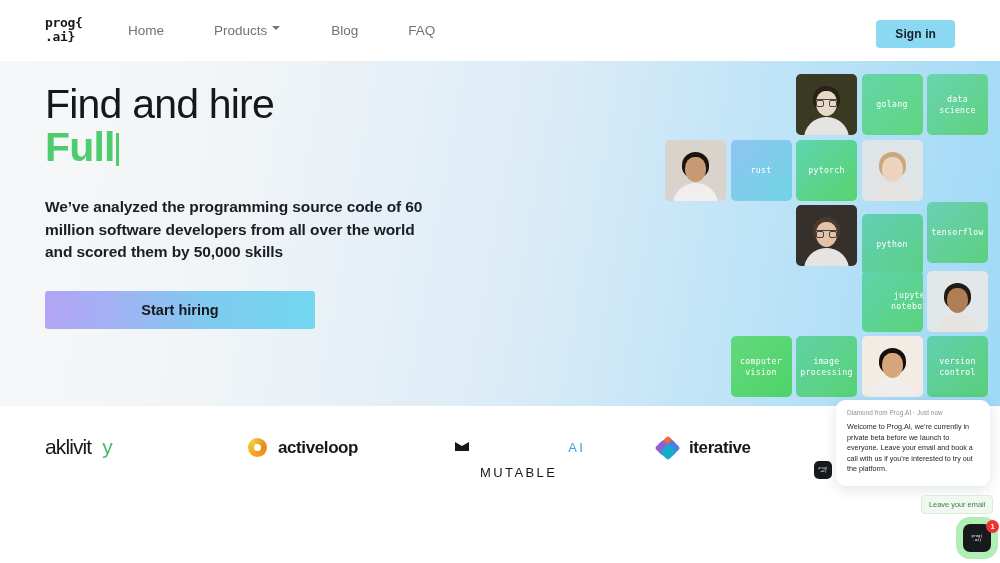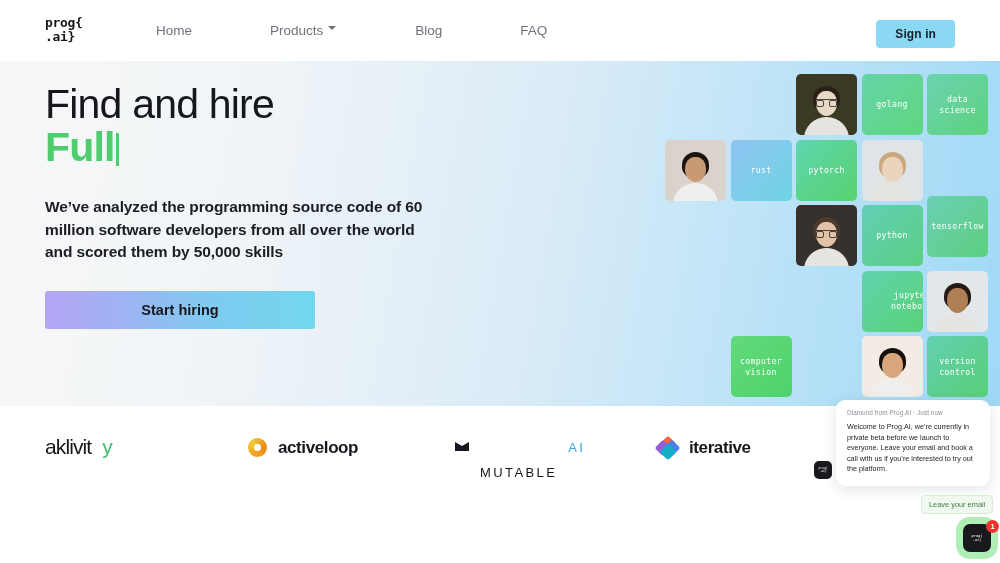"Home" .nav-item { margin-left: 28px -> none }
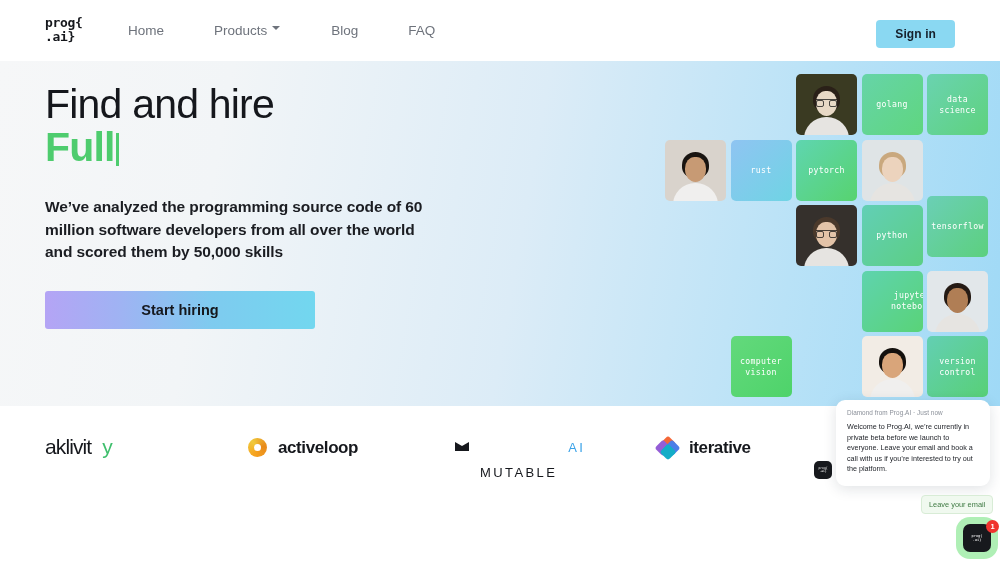"tensorflow" div.cell { top: 122px -> 128px }
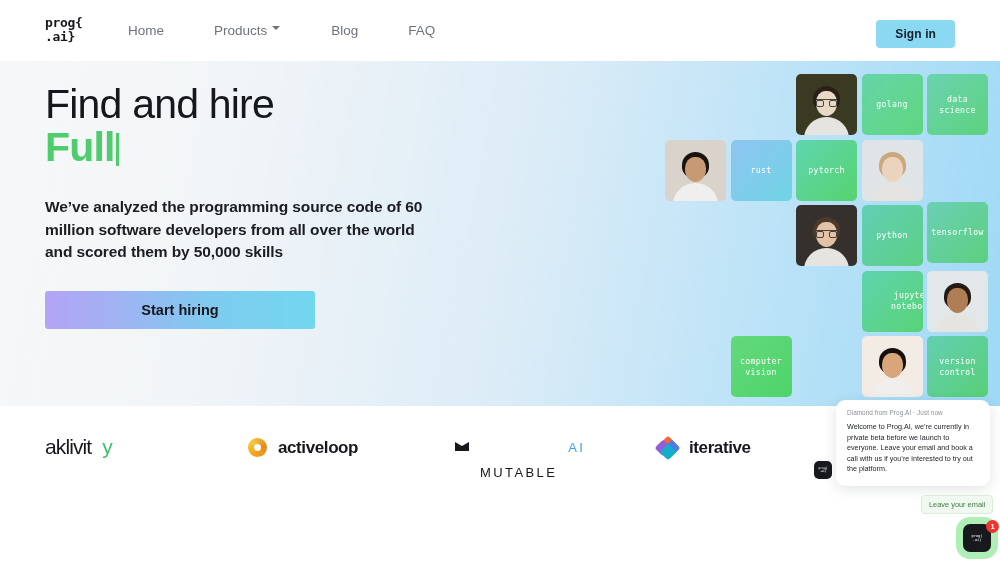"python" div.cell { top: 131px -> 140px }
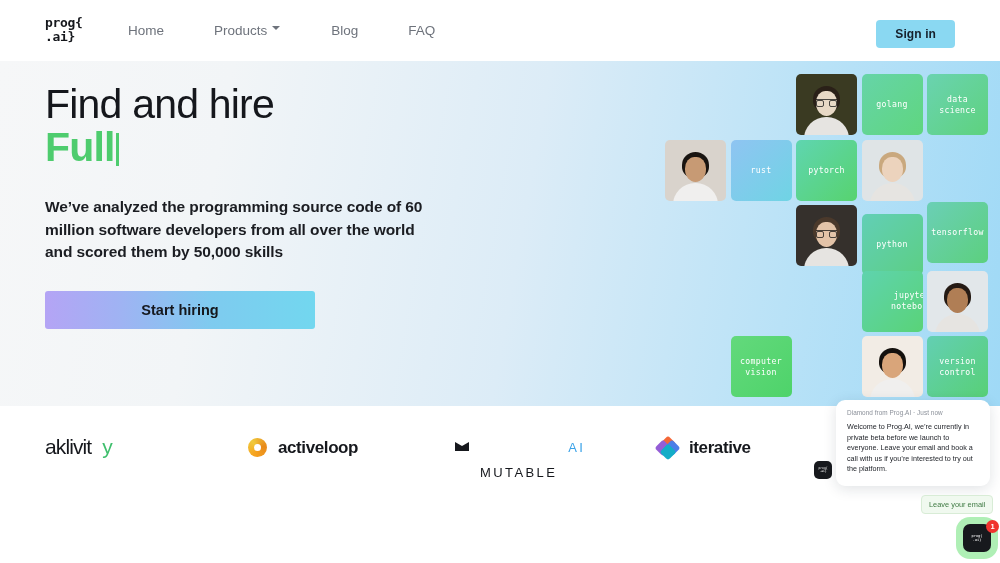"image" div.cell { html: none -> <div>image processing</div> }
